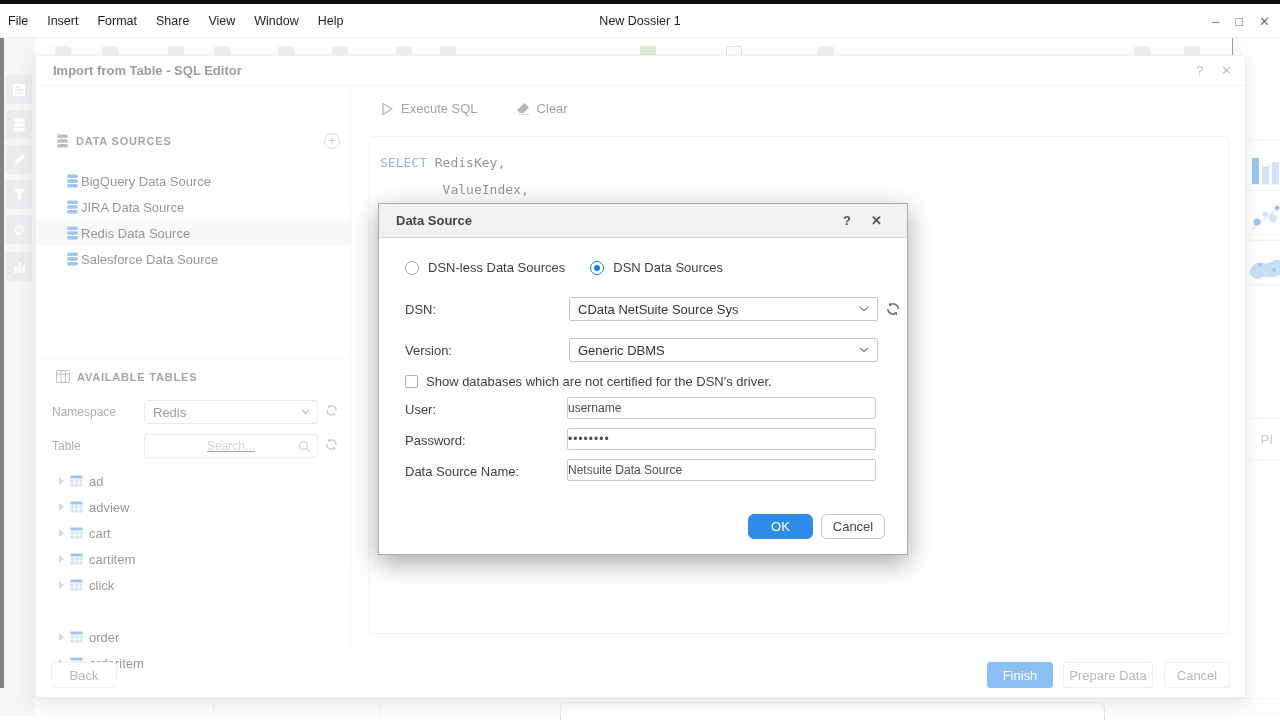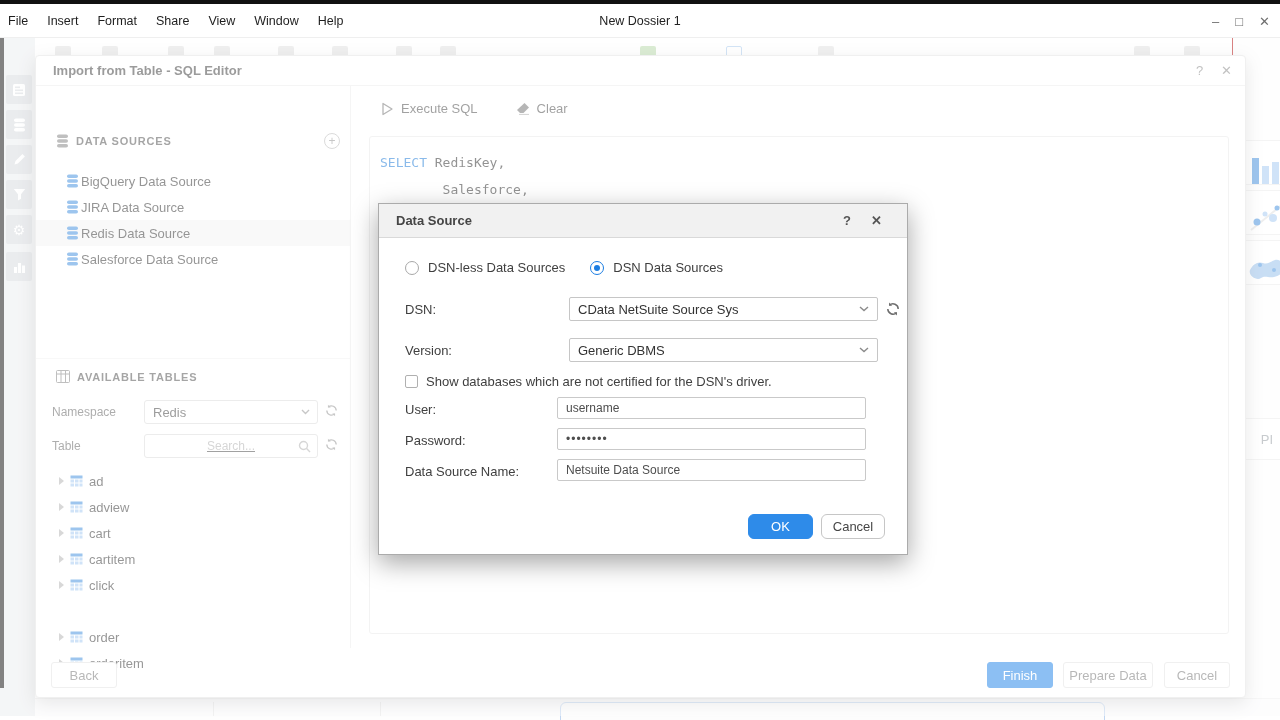"Salesforce," span { text: Salesforce -> ValueIndex }
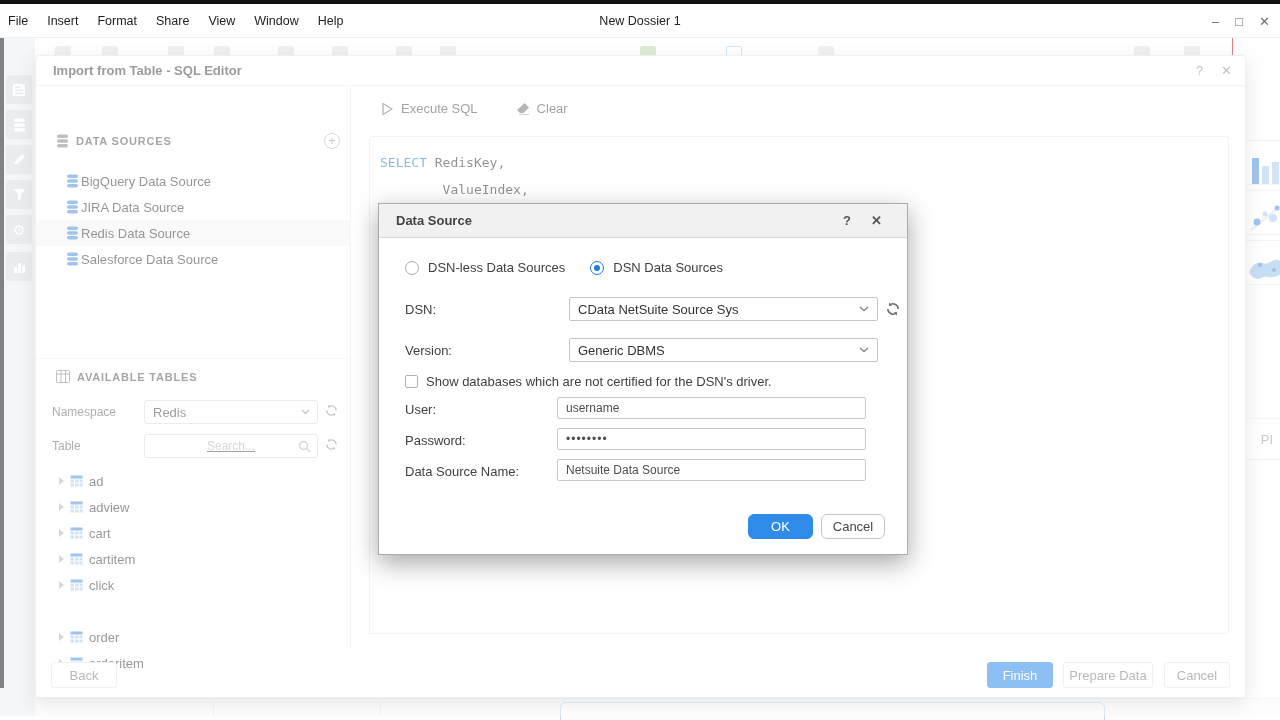"username" .m-input { left: 178px -> 188px; padding: 0 8px -> 0 0 }
